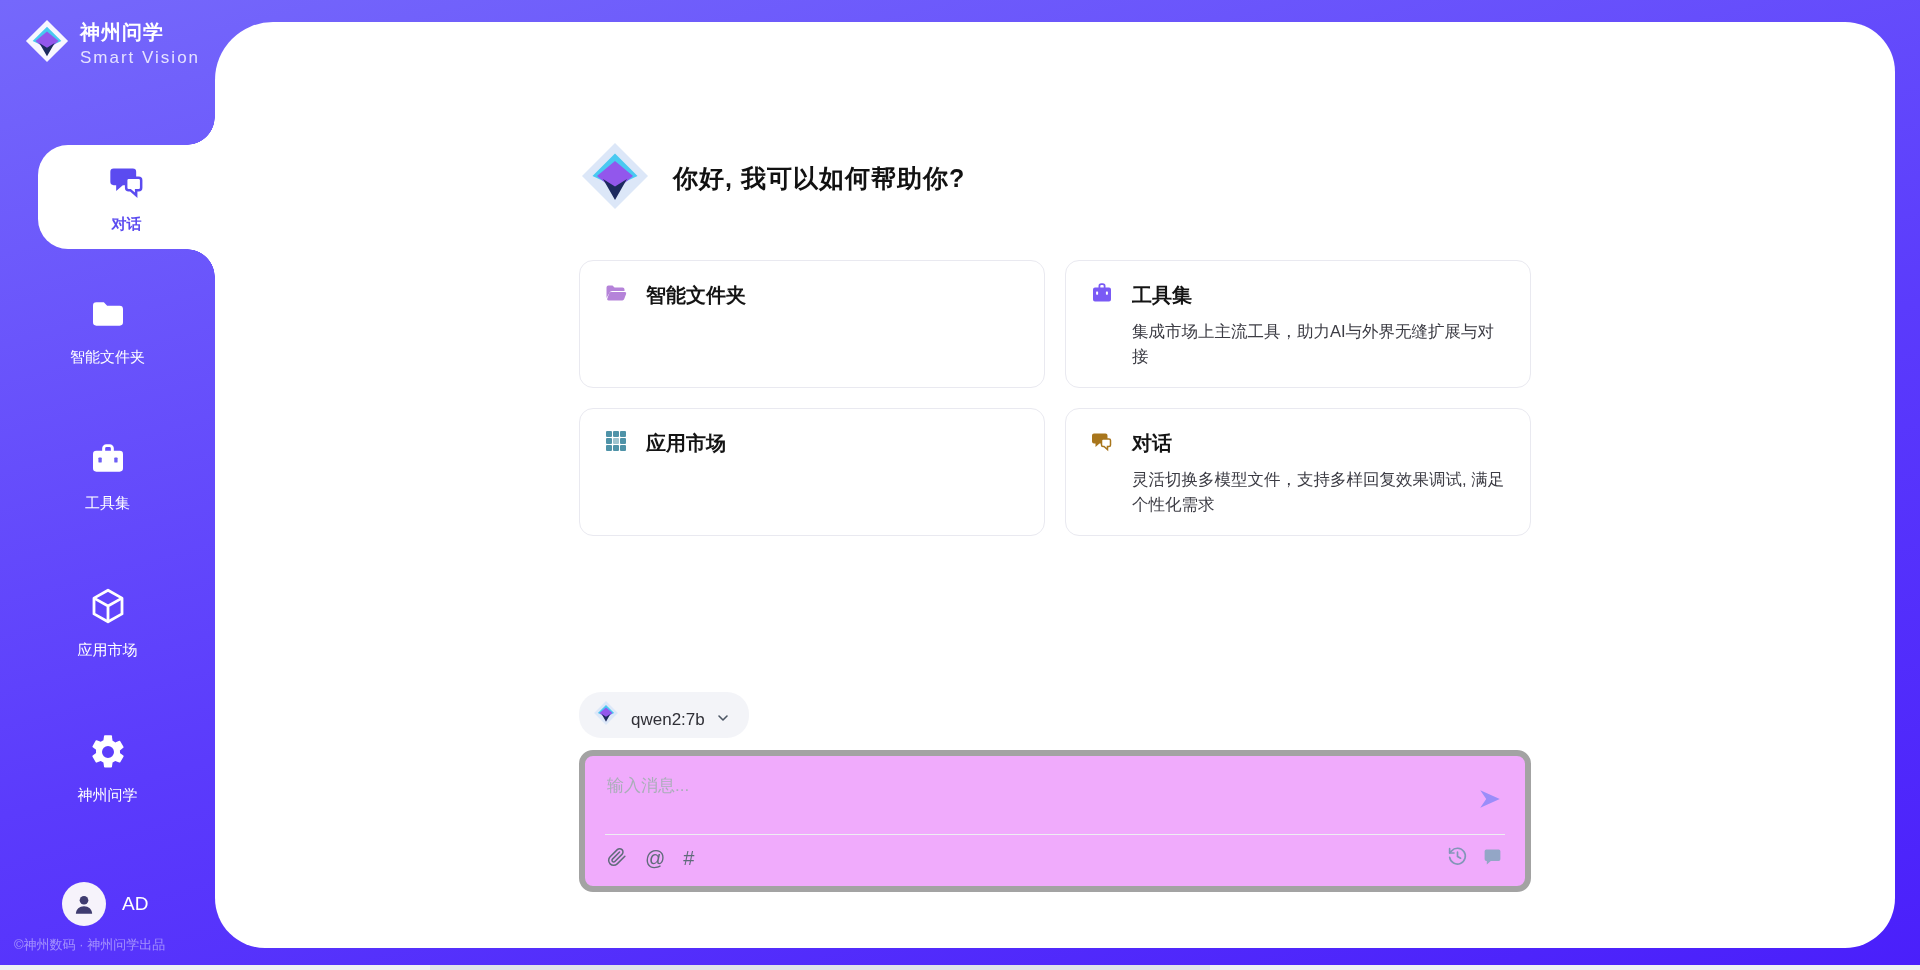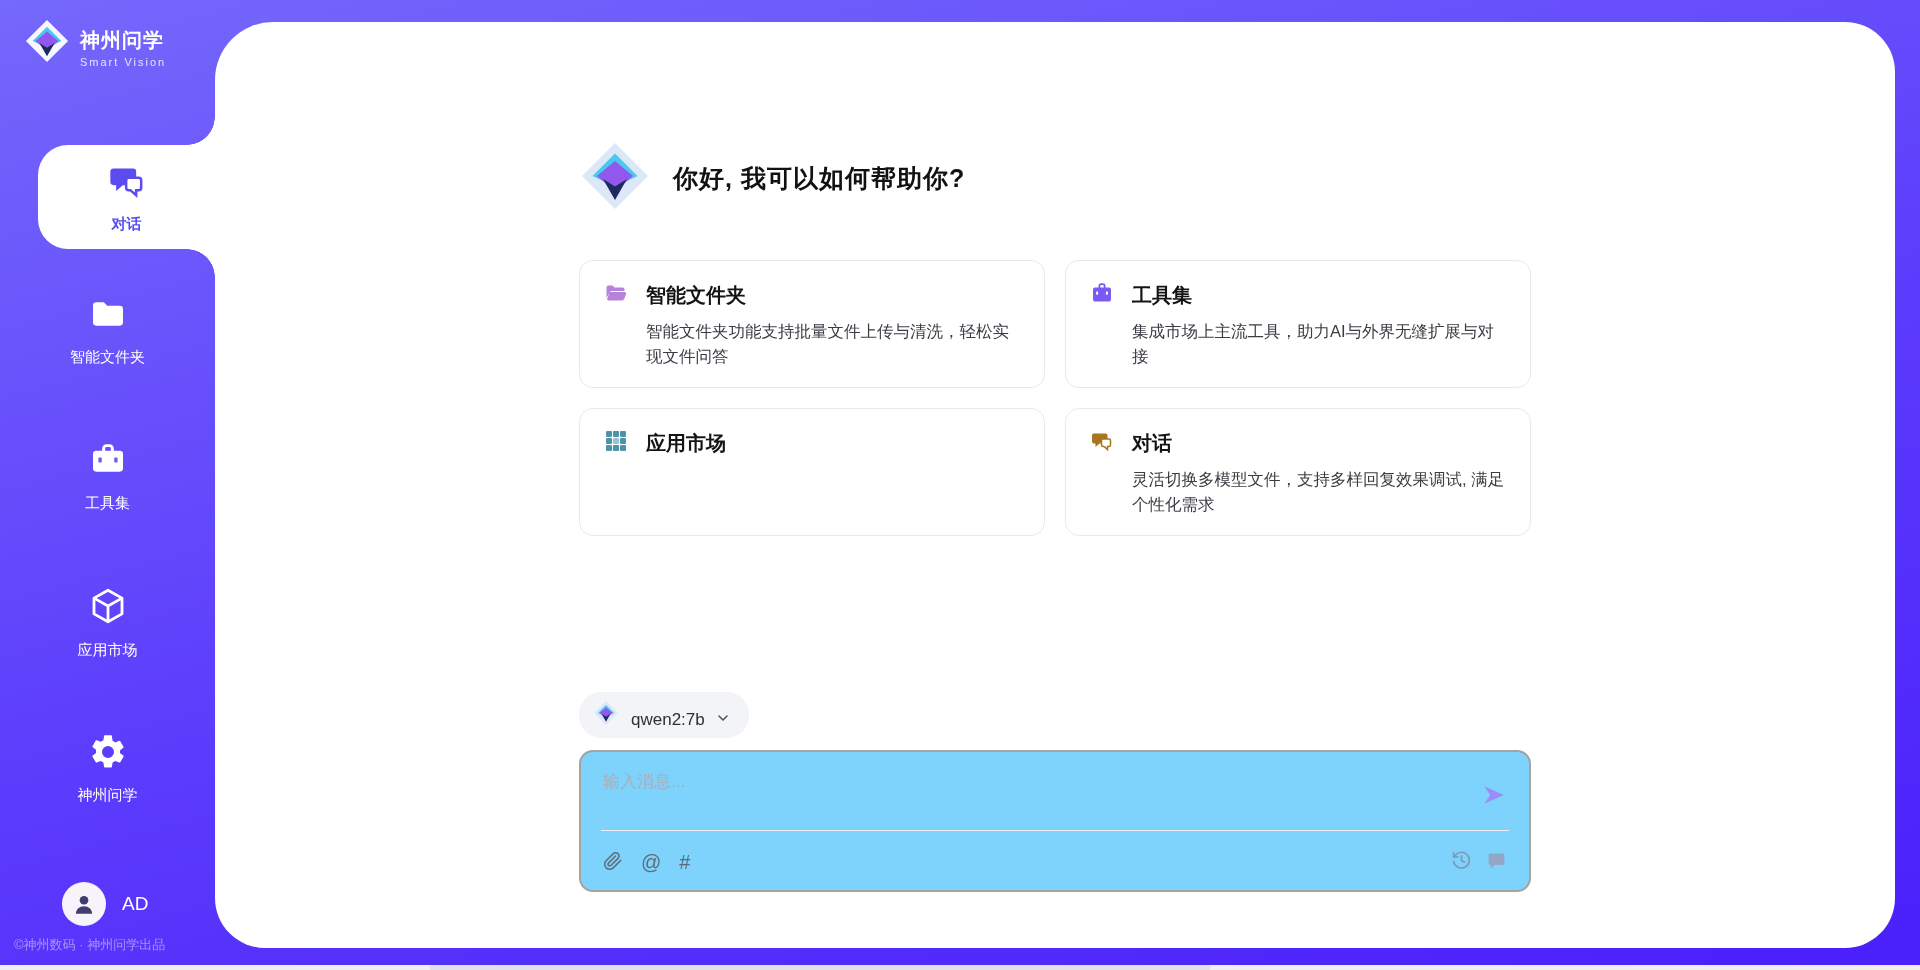"Smart Vision" .brand-sub { font-size: 11px -> 17px }
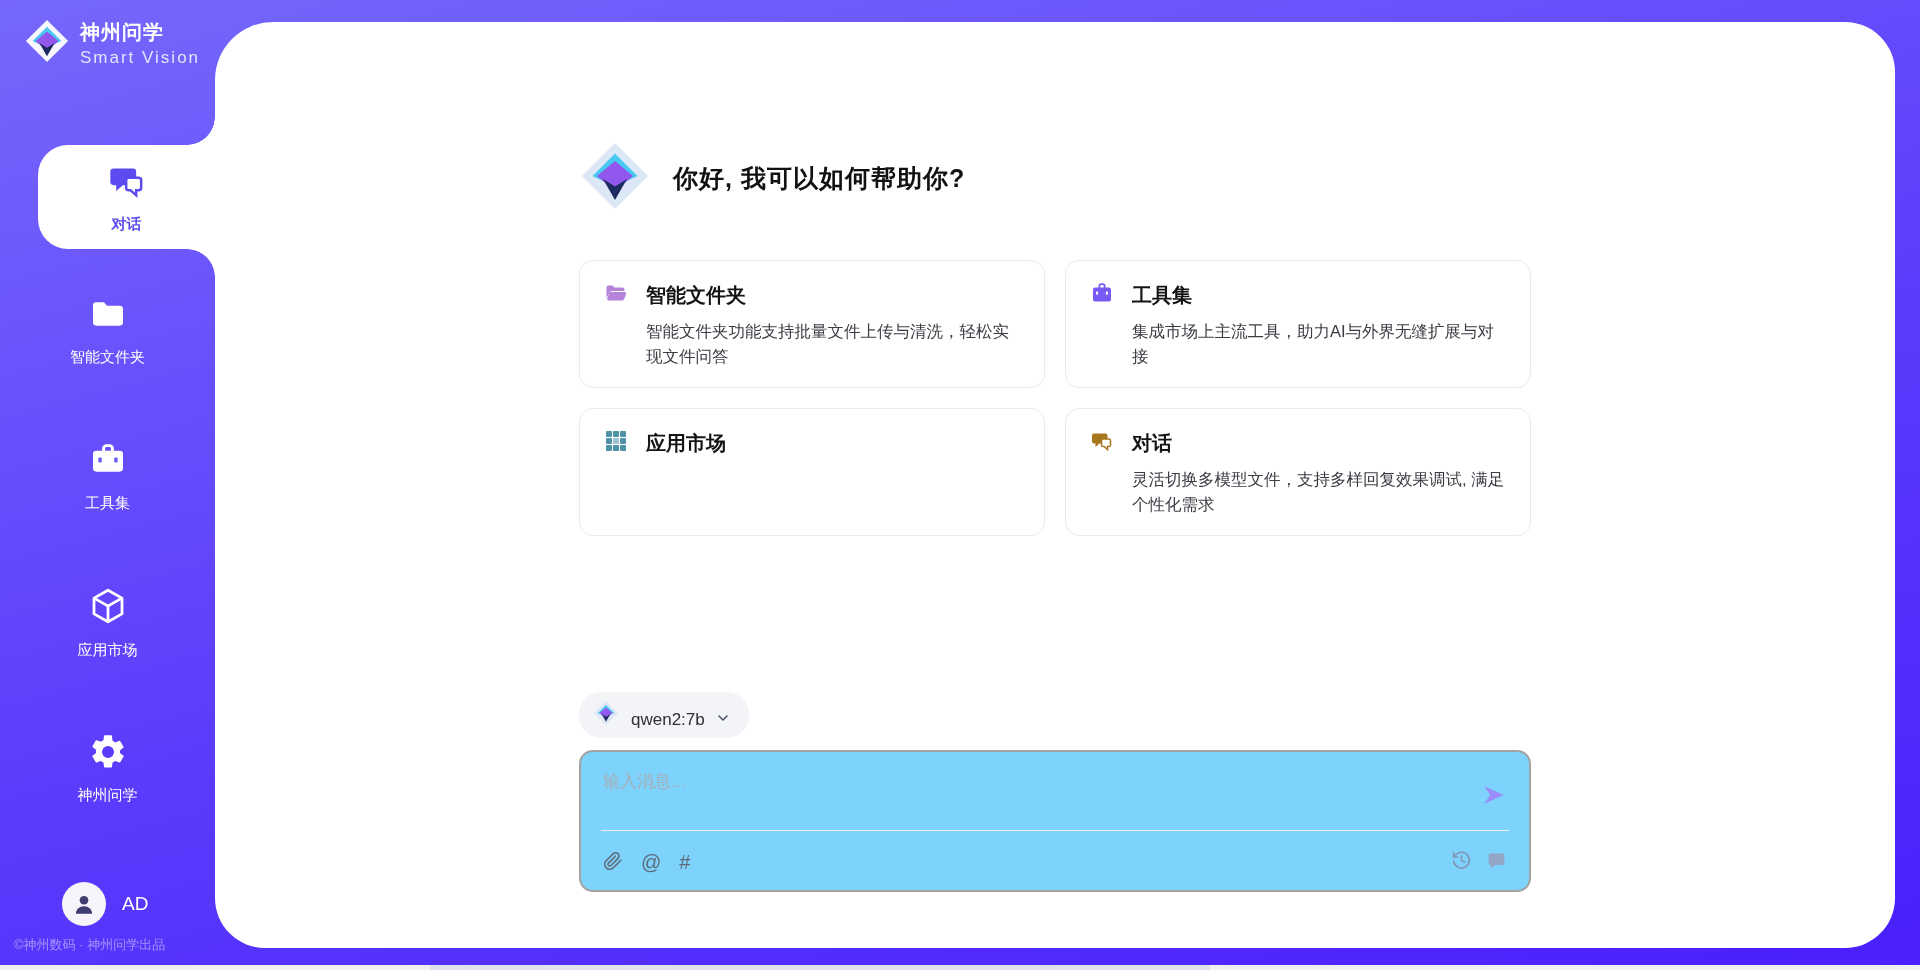"智能文件夹功能支持批量文件上传与清洗，轻松实现文件问答" div.card-desc { html: <div>智能文件夹功能支持批量文件上传与清洗，轻松实现文件问答</div> -> none }
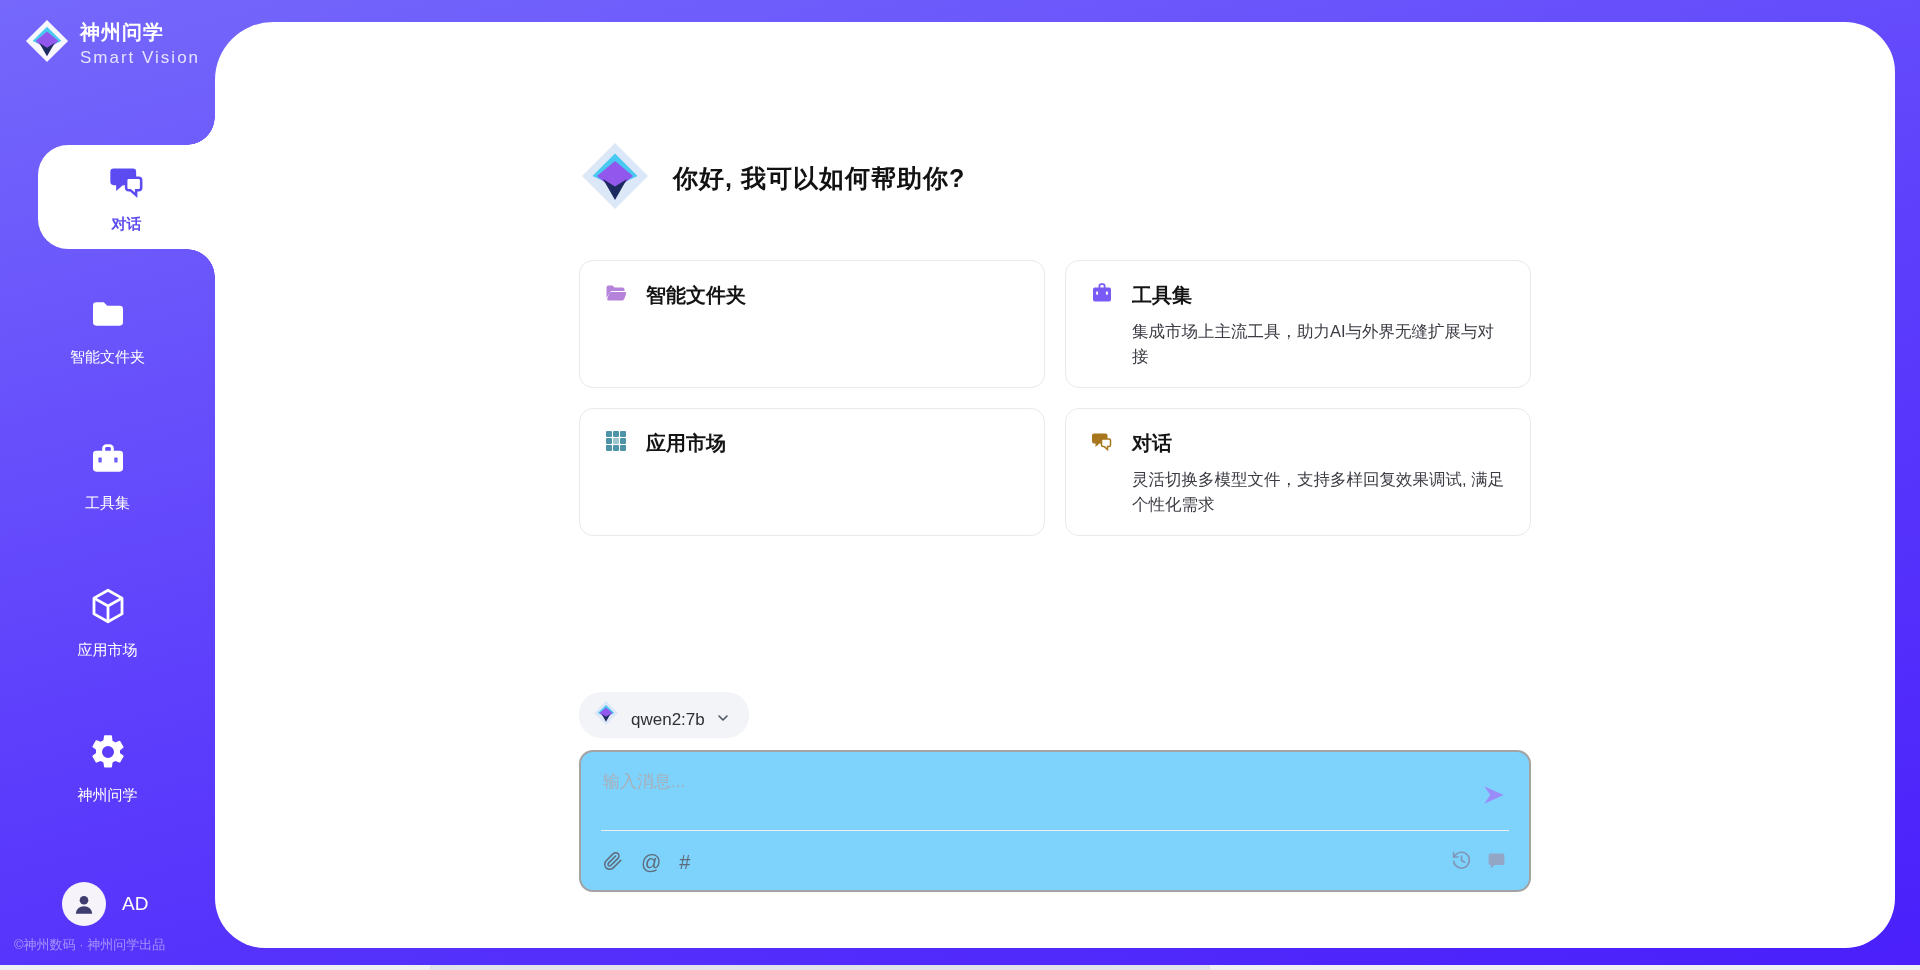"输入消息..." .composer { background: #7dd3fc -> #f0abfc; border: 2px solid #a3a3a3 -> 6px solid #a3a3a3 }
